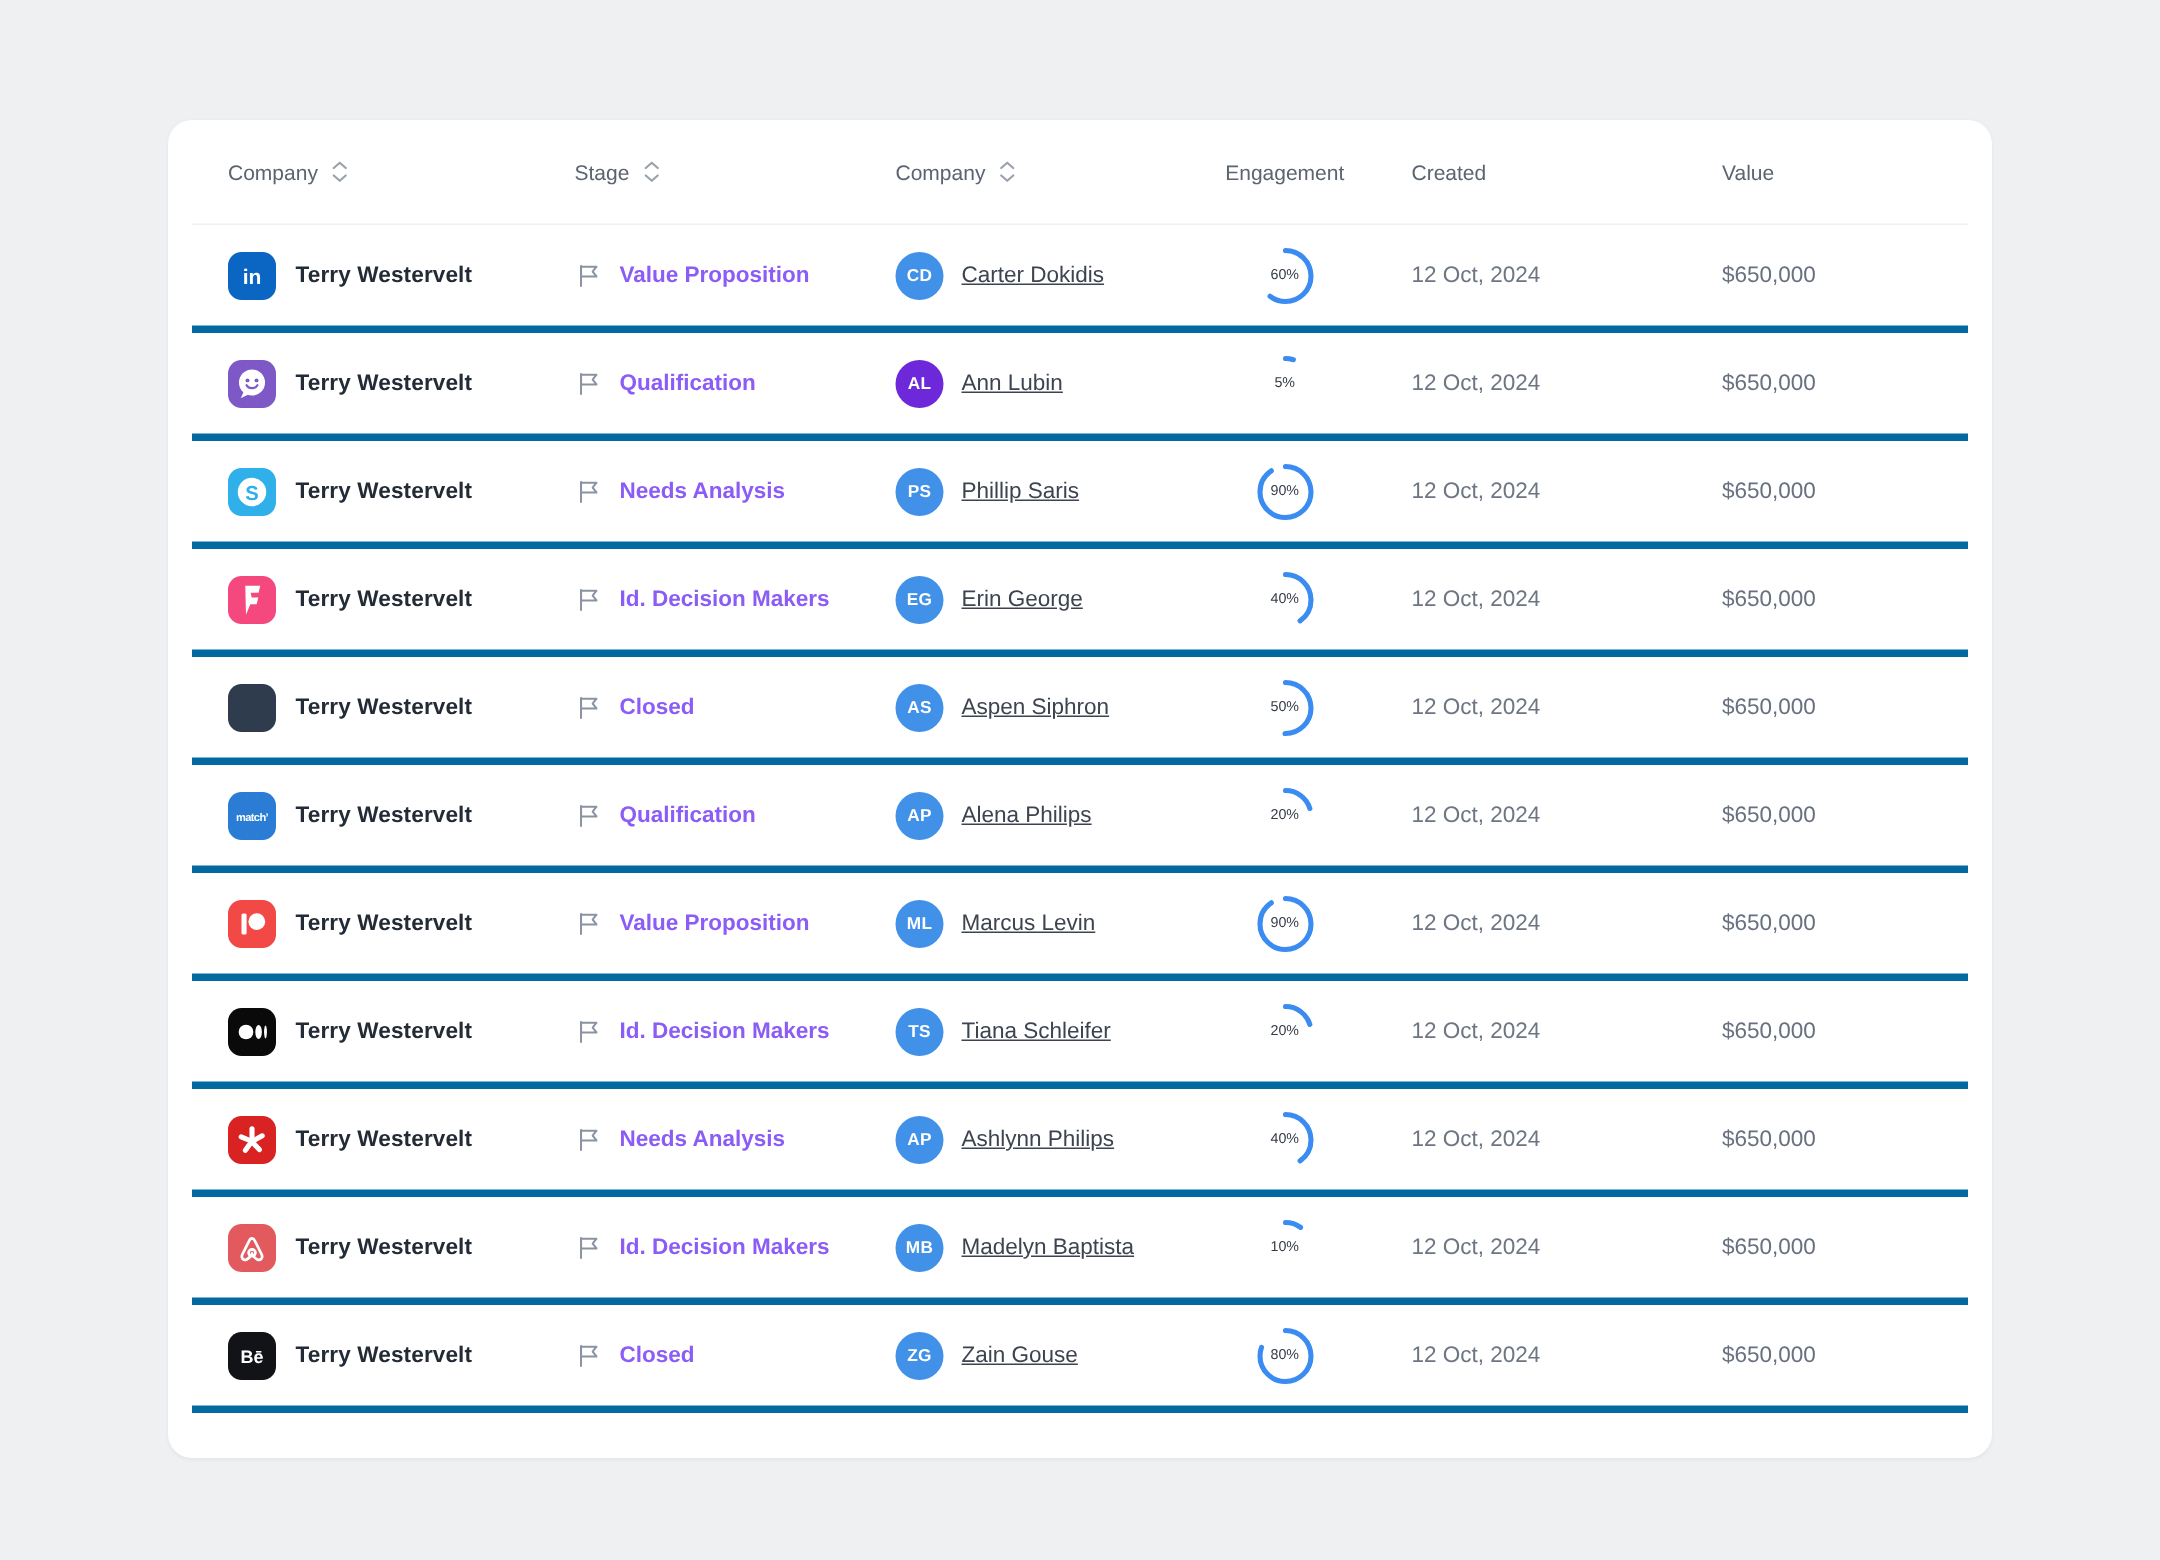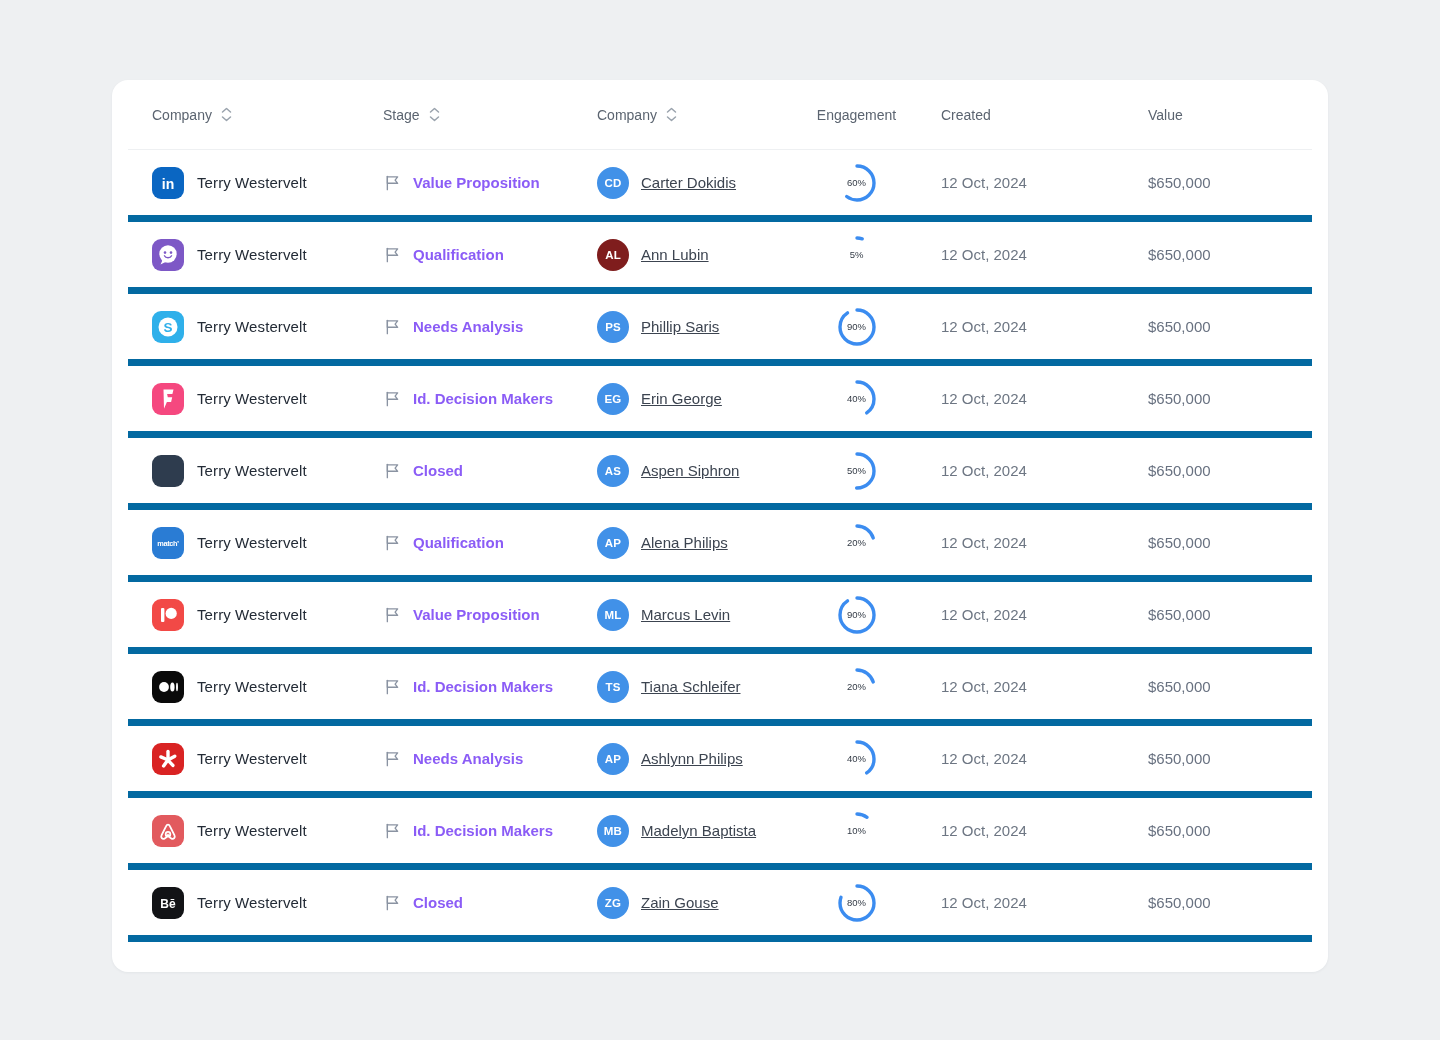"in" .data-row { border-bottom: 7px solid #0369a1 -> 5px solid #0369a1 }
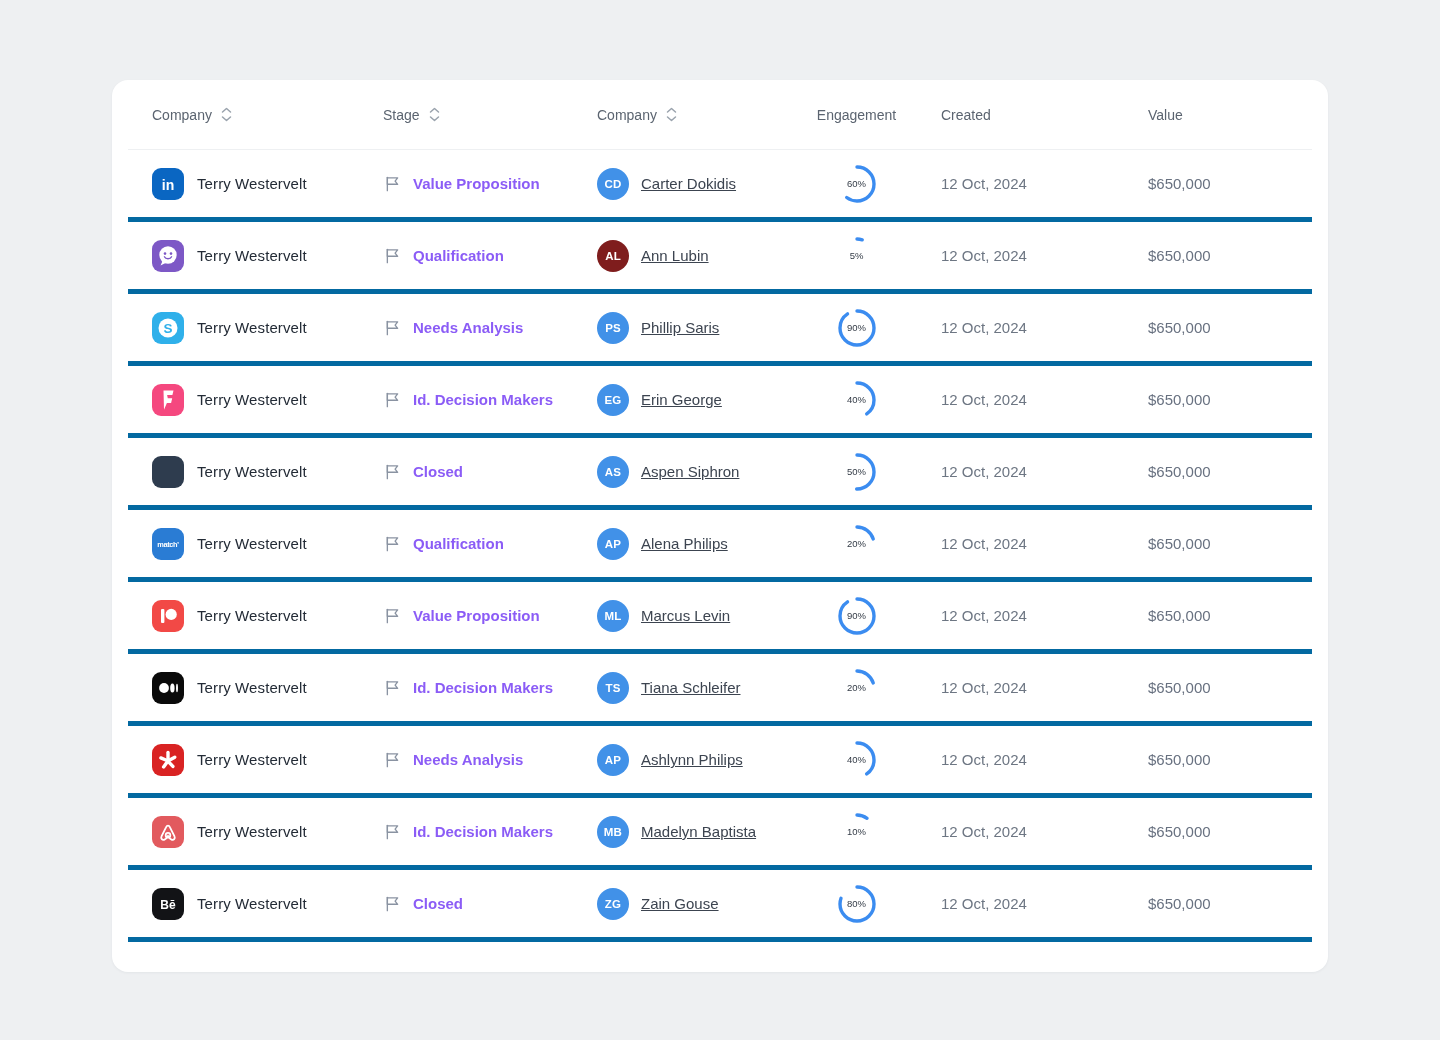"Terry Westervelt" .company-name { font-weight: 400 -> 700 }
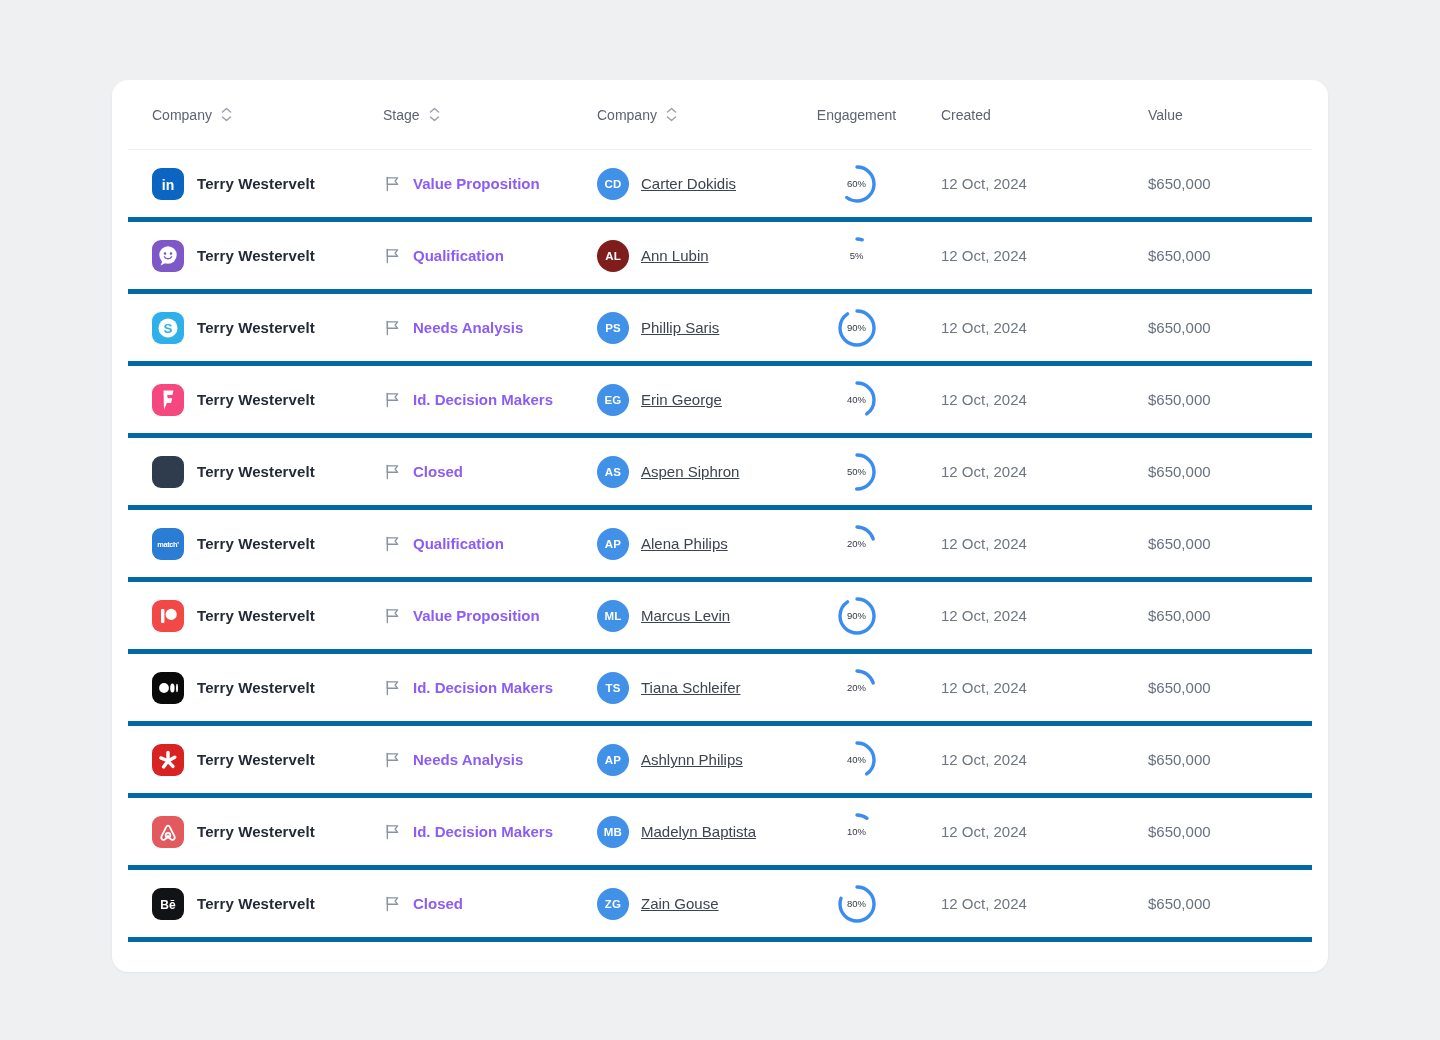"AL" span.avatar { background: #7f1d1d -> #6d28d9 }
